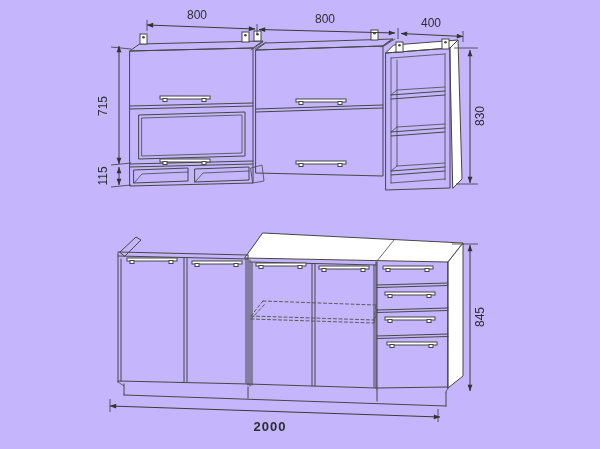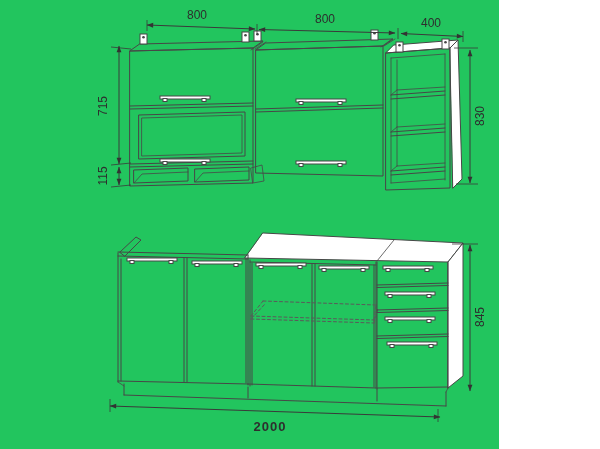"800" .canvas { background: #22c55e -> #c4b5fd; width: 499px -> 600px }
